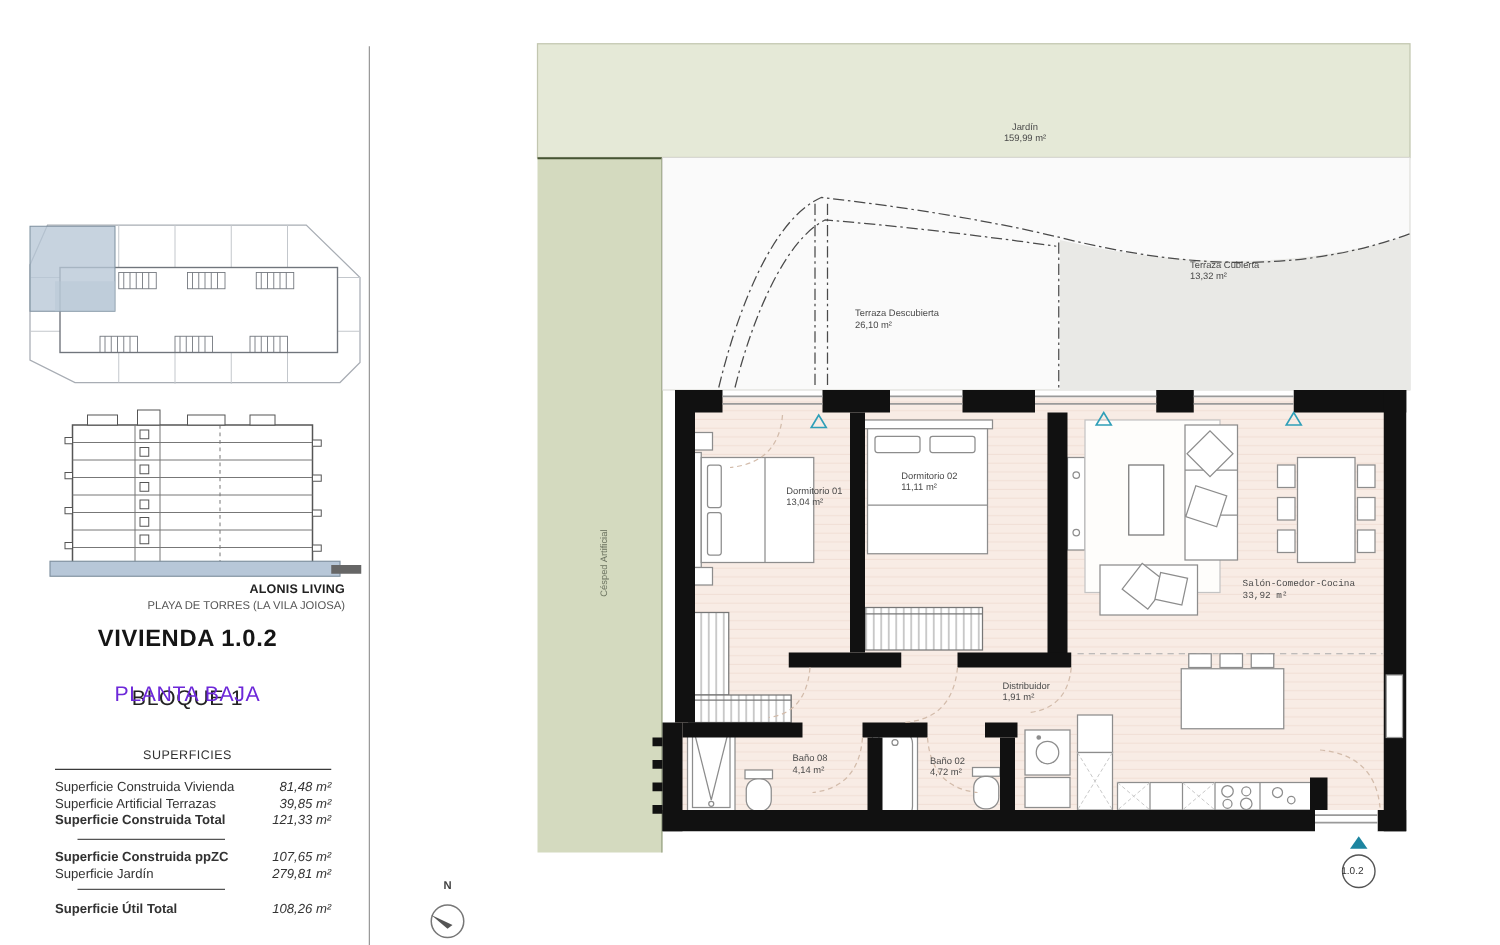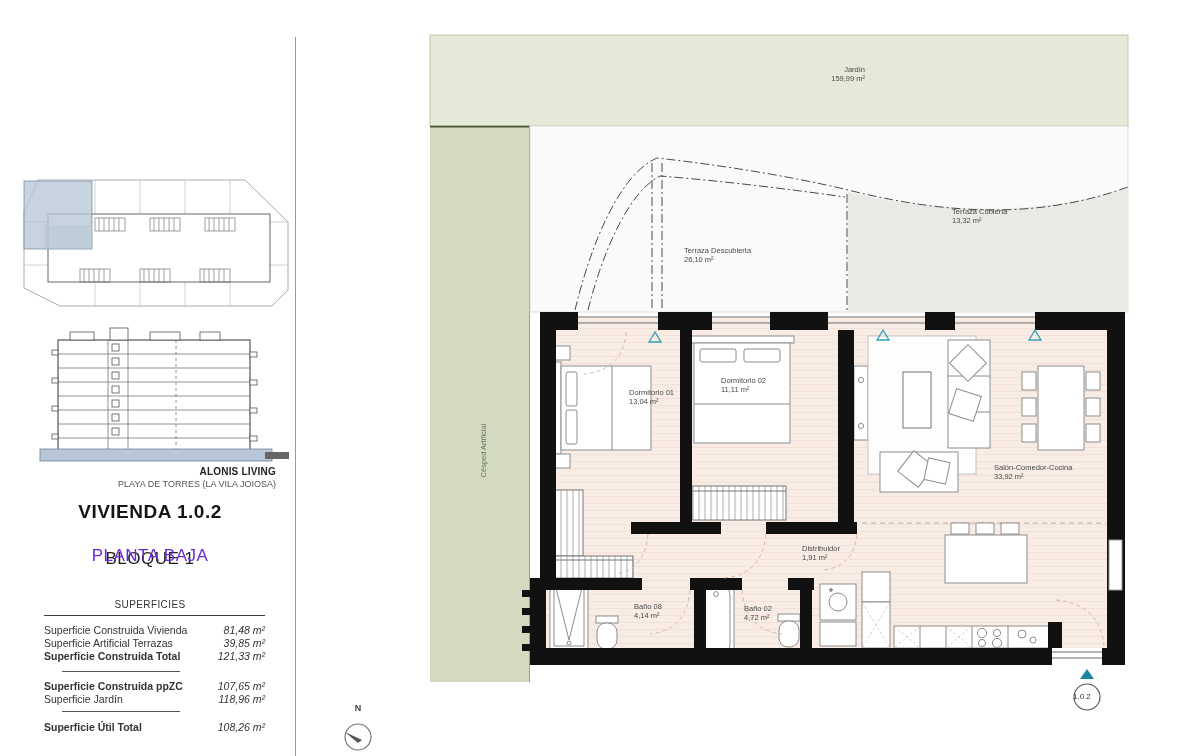"Jardín" .ctr { margin-top: none -> 32px; text-align: right -> center }
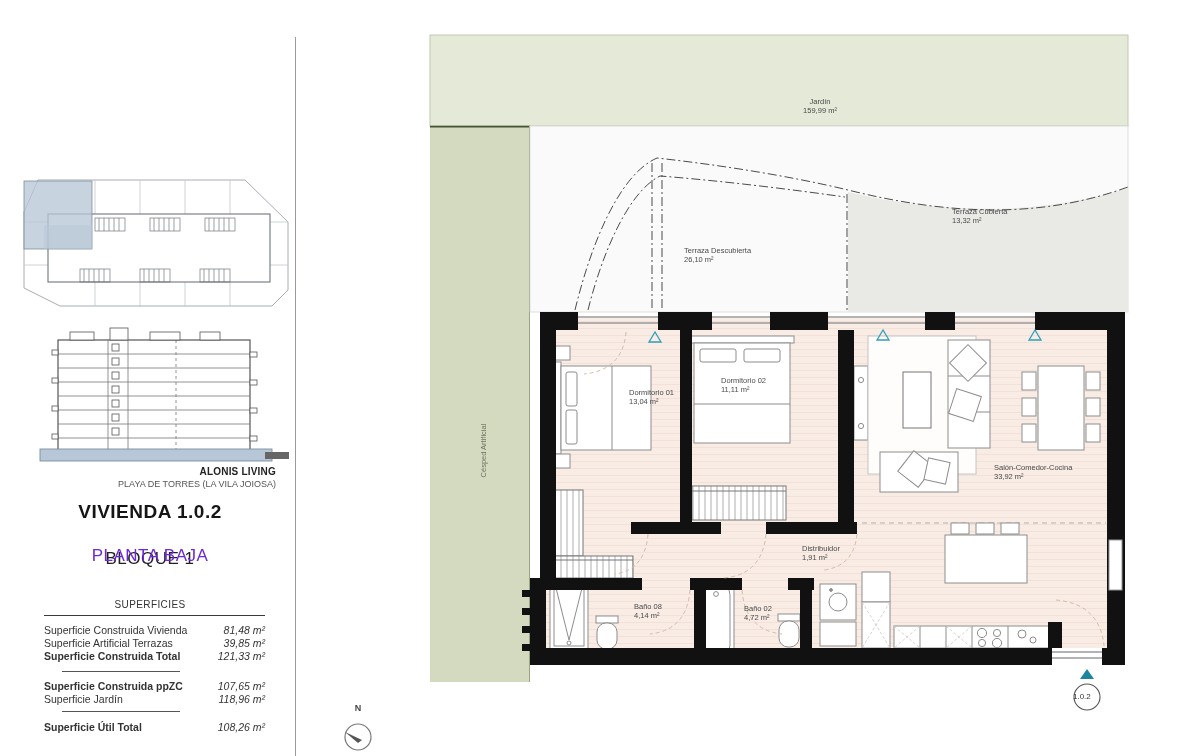"Salón-Comedor-Cocina" .lab-salon { font-family: none -> Liberation Mono, monospace }
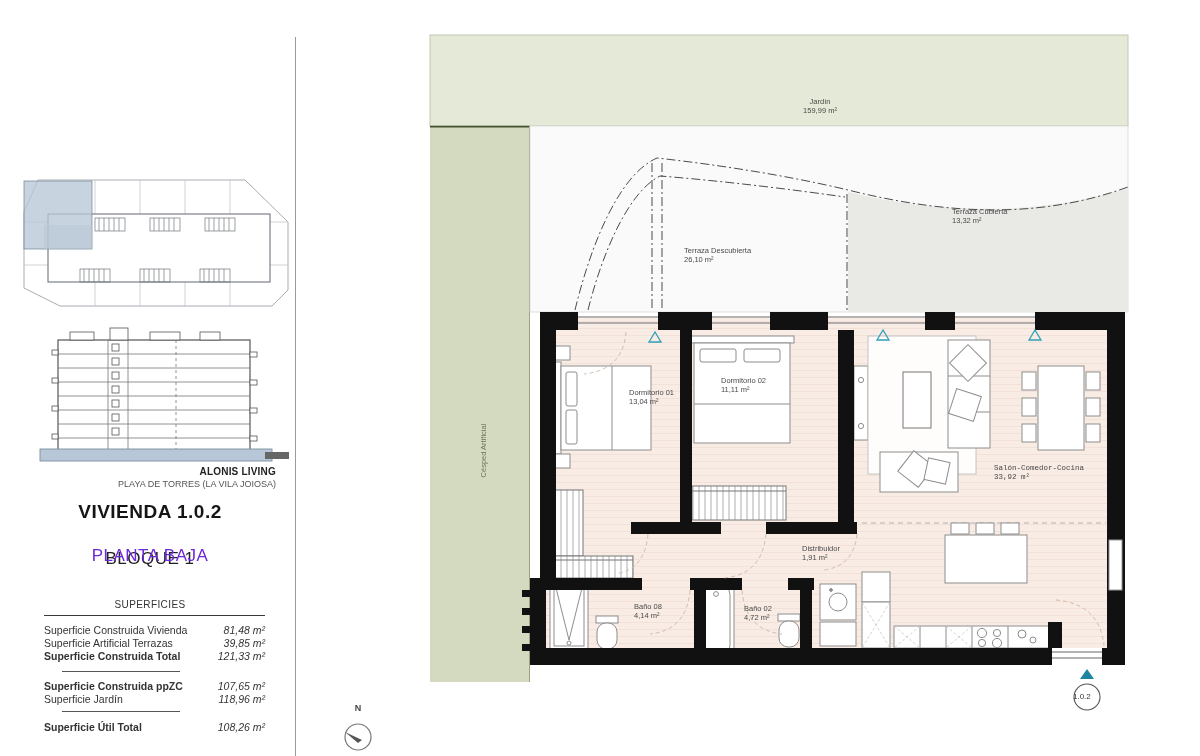"118,96 m²" span.val { text: 118,96 -> 279,81 }
